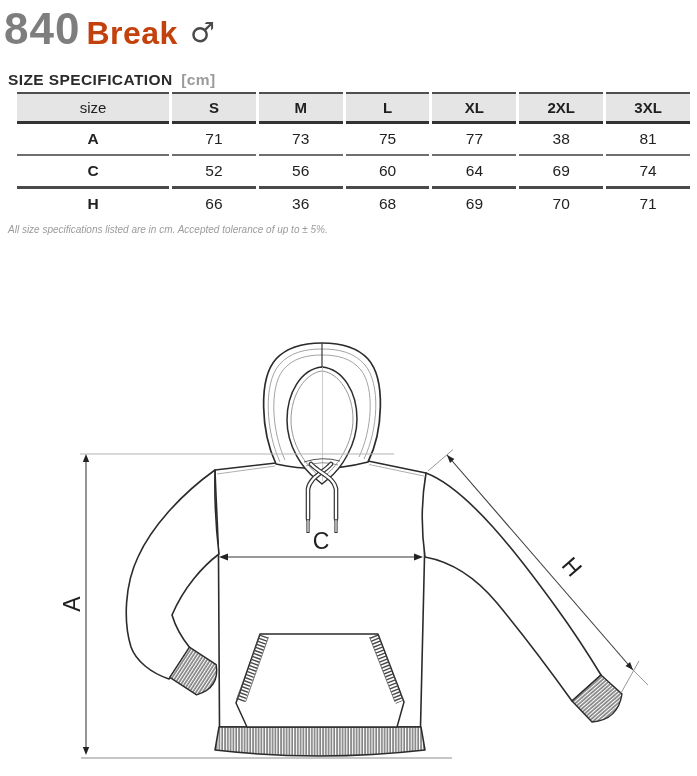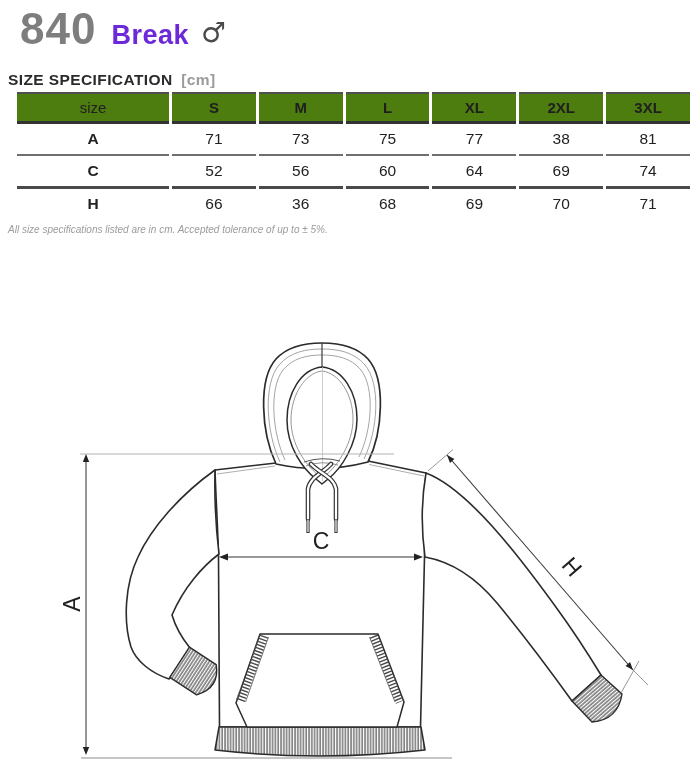"840" .title-row { left: 20px -> 4px }
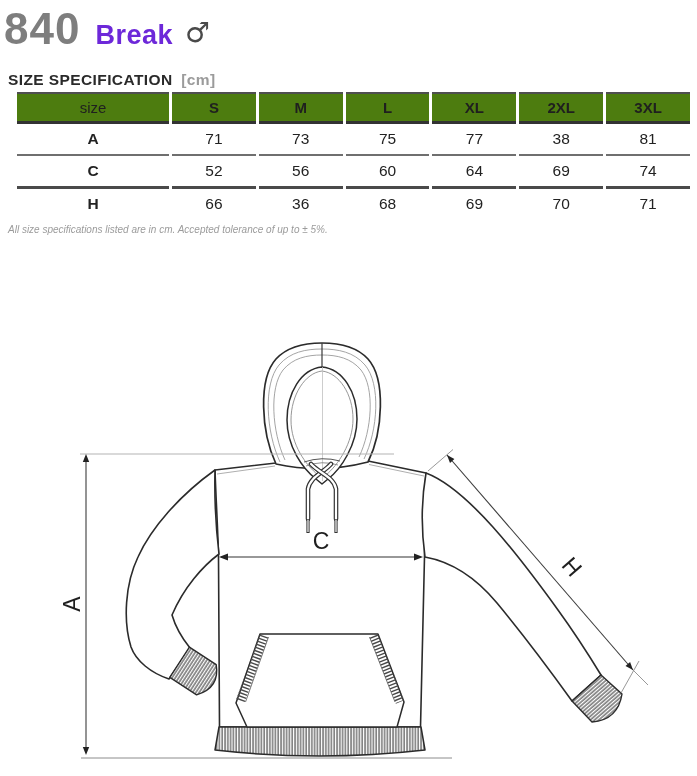"Break" .product-name { color: #6d28d9 -> #c2410c; font-size: 27px -> 32px; margin-left: 15px -> 6px }
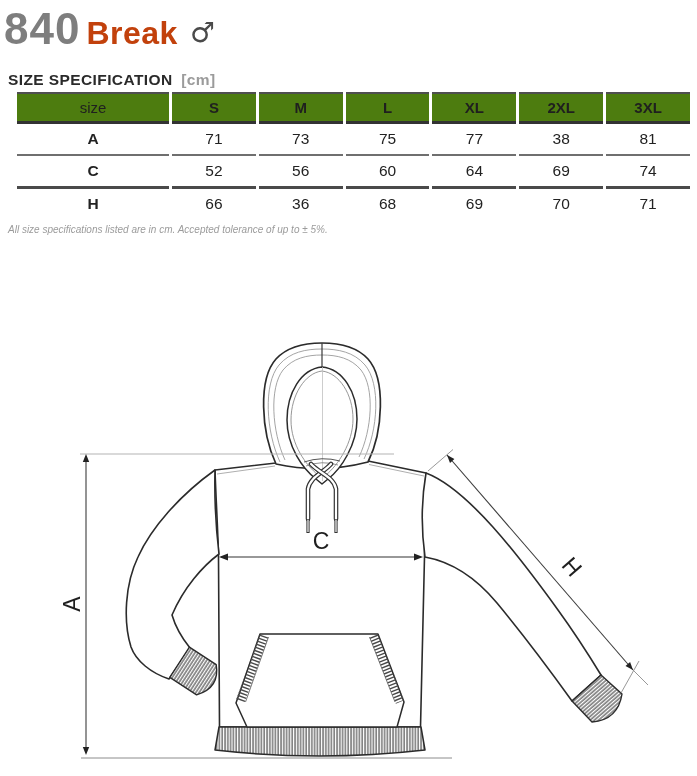"size" table.sizes thead th { background: #4d7c0f -> #e5e5e5 }
